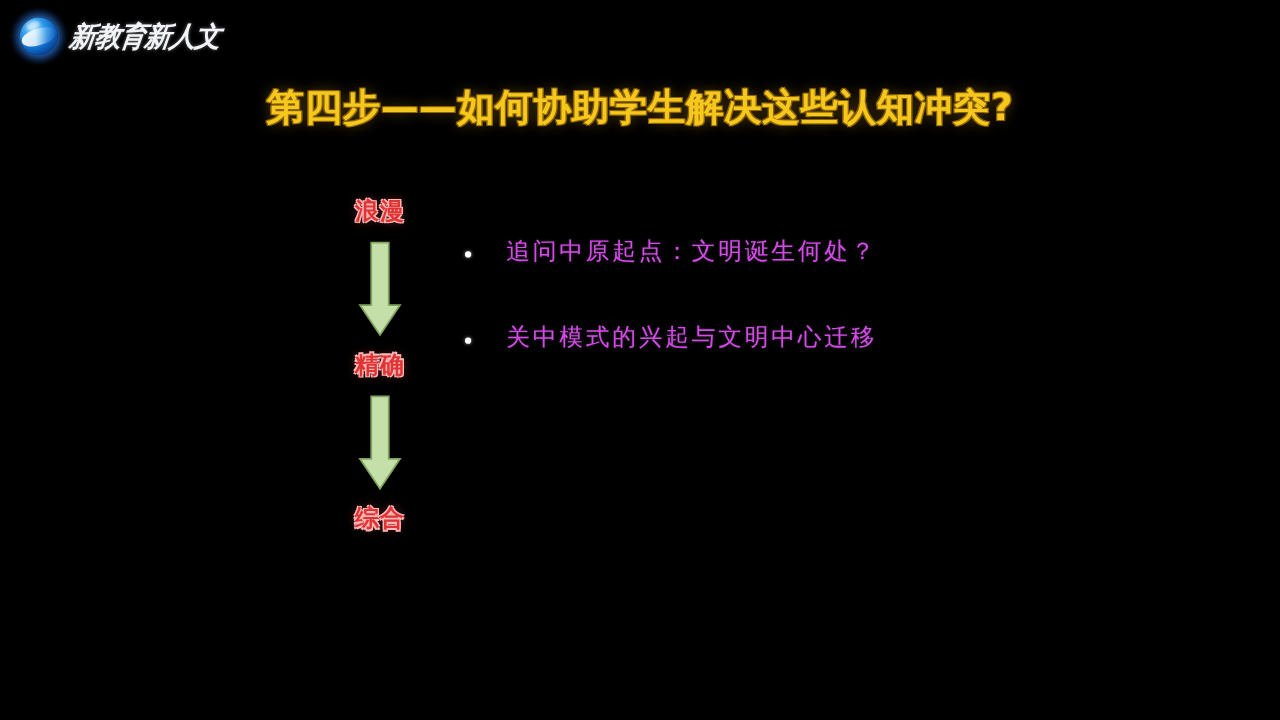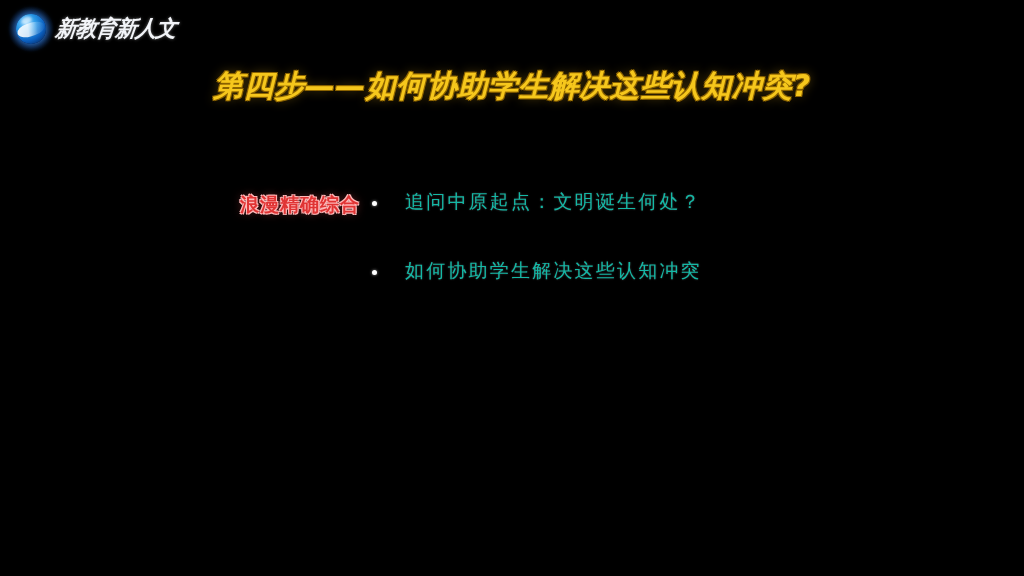"第四步——如何协助学生解决这些认知冲突?" .title { font-style: italic -> none }
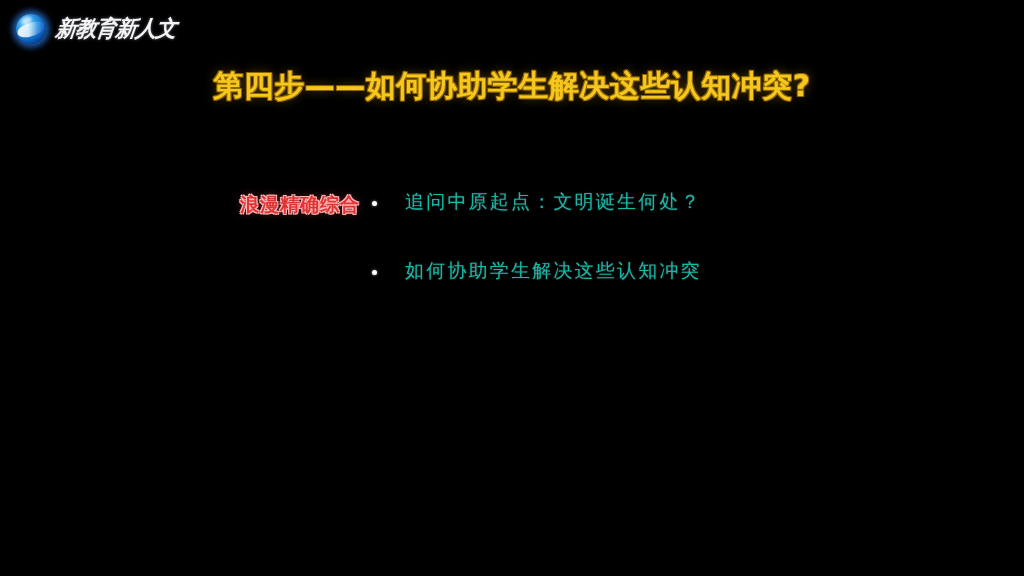"浪漫" .flow { flex-direction: row -> column; left: 240px -> 258px }
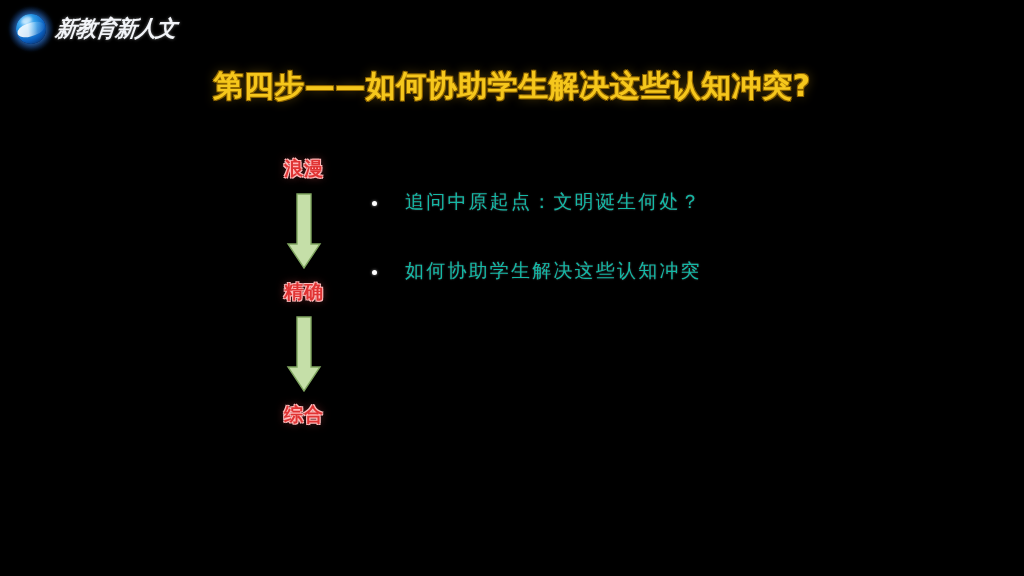"追问中原起点：文明诞生何处？" .bullet-text { color: #14b8a6 -> #d946ef }
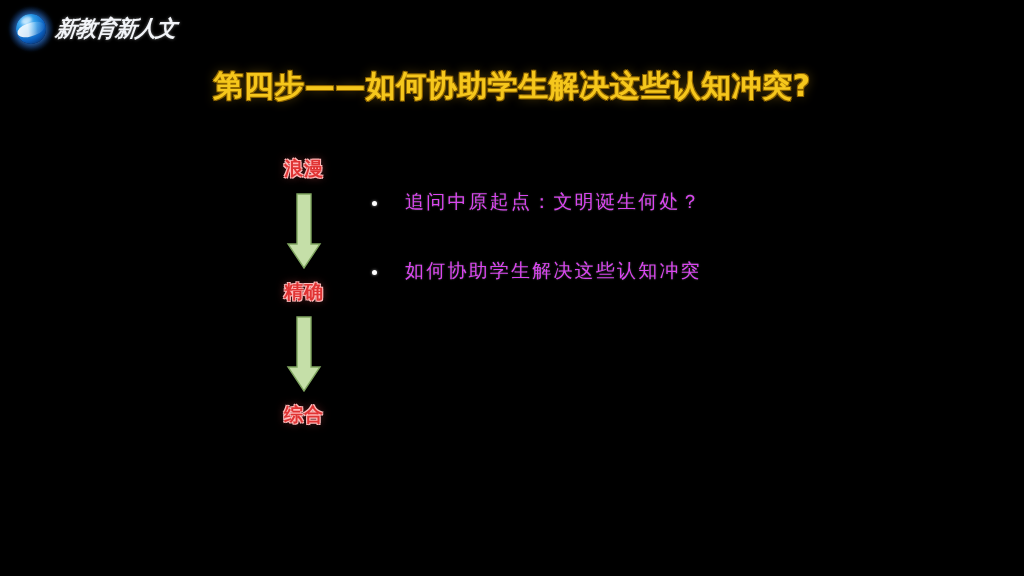"如何协助学生解决这些认知冲突" span.bullet-text { text: 如何协助学生解决这些认知冲突 -> 关中模式的兴起与文明中心迁移 }
